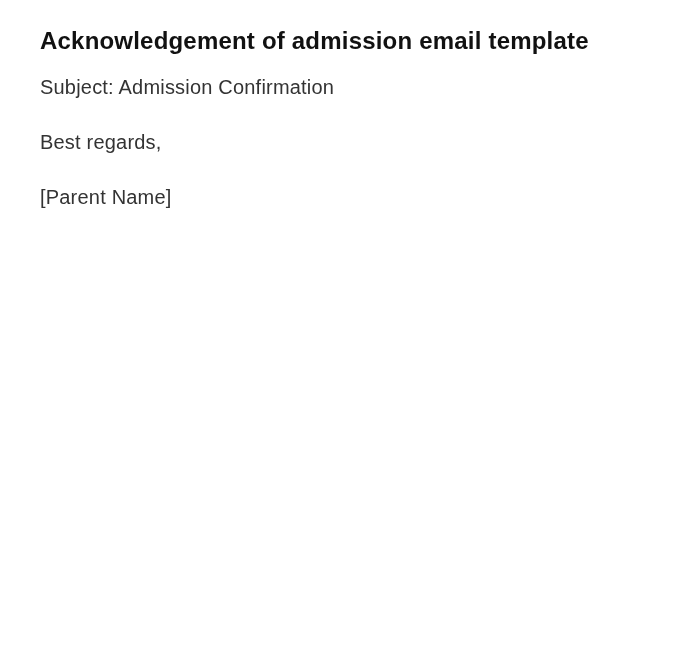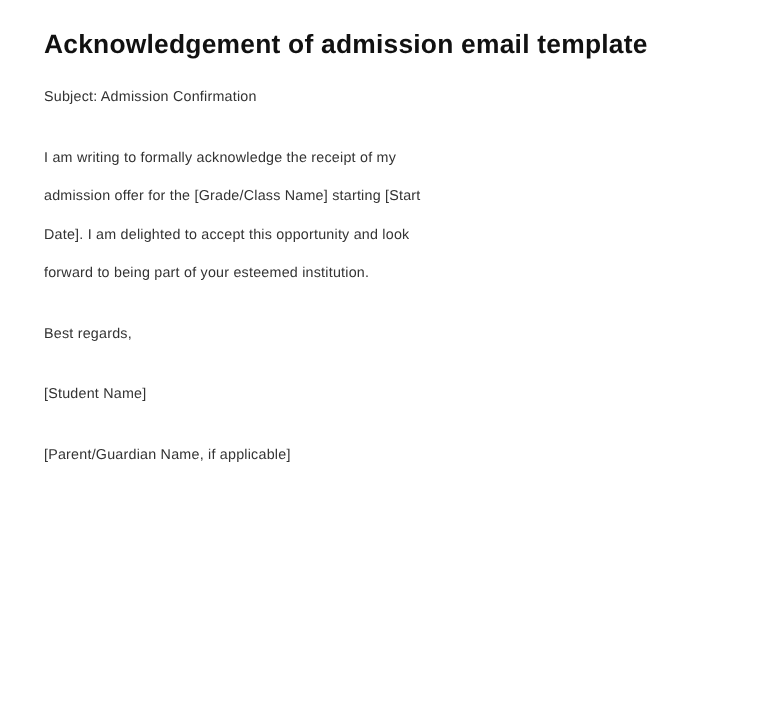"Subject: Admission Confirmation" .doc-paragraph { font-size: 13px -> 20px }
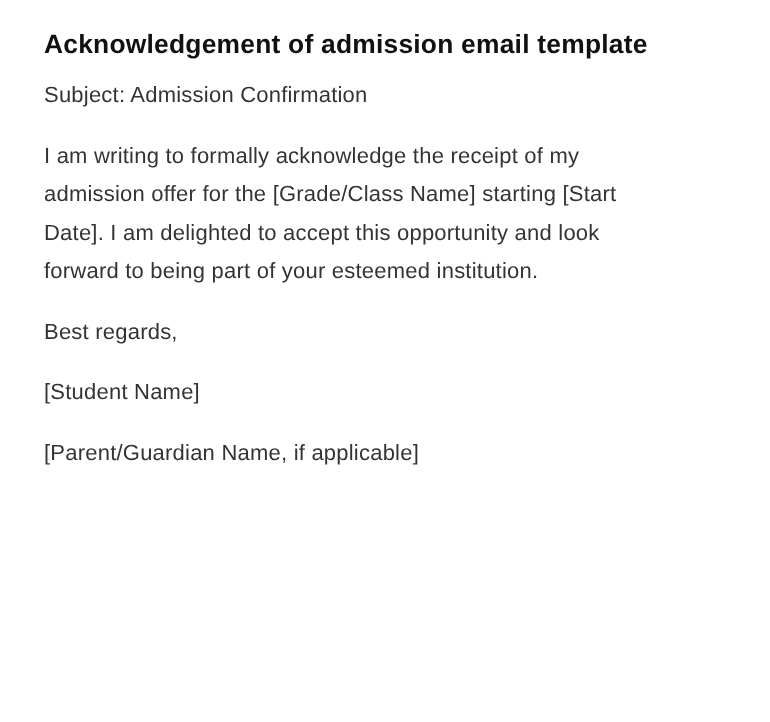"I am writing to formally" p.doc-paragraph { html: <p>I am writing to formally acknowledge the receipt of my admission offer for the [Grade/Class Name] starting [Start Date]. I am delighted to accept this opportunity and look forward to being part of your esteemed institution.</p> -> none }
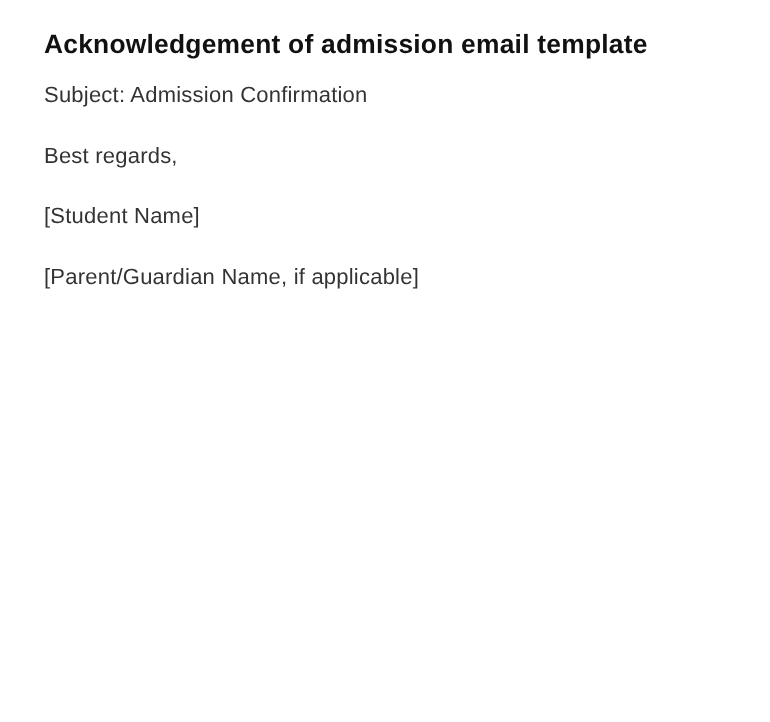"[Student Name]" p.doc-paragraph { text: Student -> Parent }
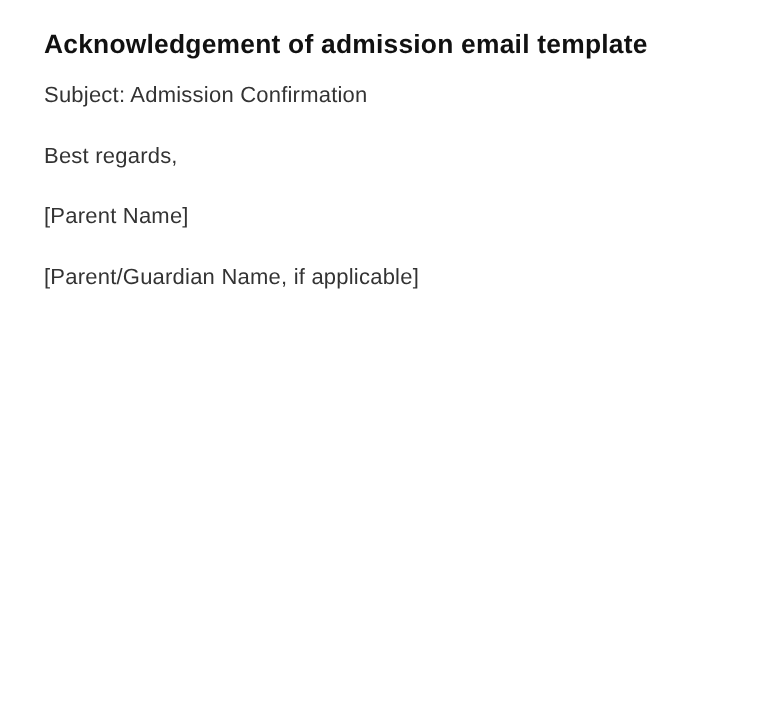"[Parent/Guardian Name, if applicable]" p.doc-paragraph { html: <p>[Parent/Guardian Name, if applicable]</p> -> none }
